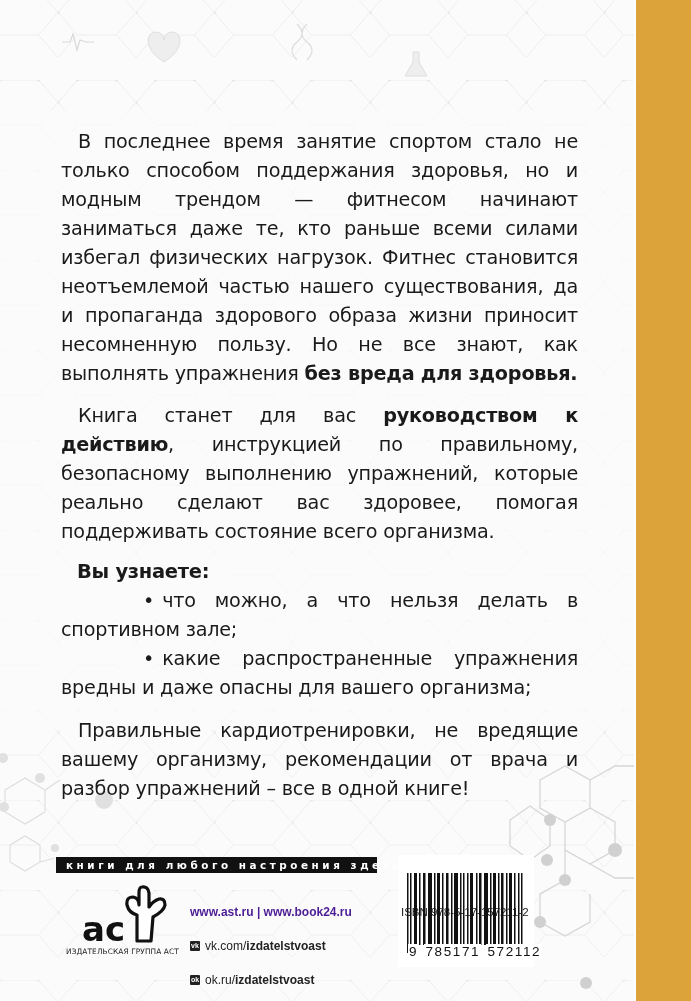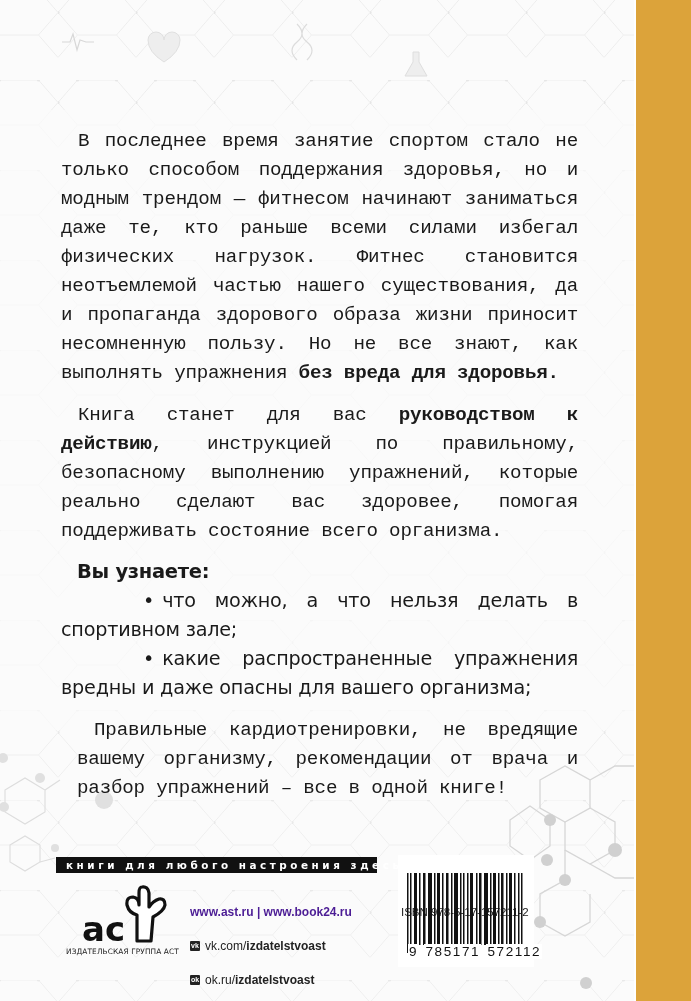"В последнее время занятие спортом" .para { font-family: Liberation Mono, monospace -> none }
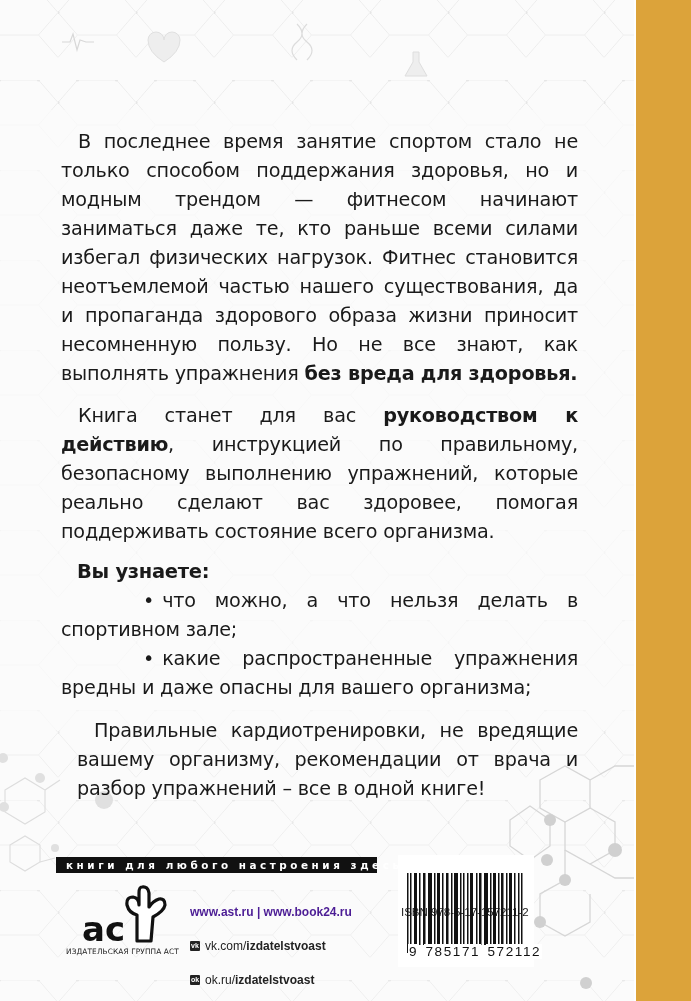"Правильные кардиотренировки, не вредящие" .last { margin-left: 16px -> none }
